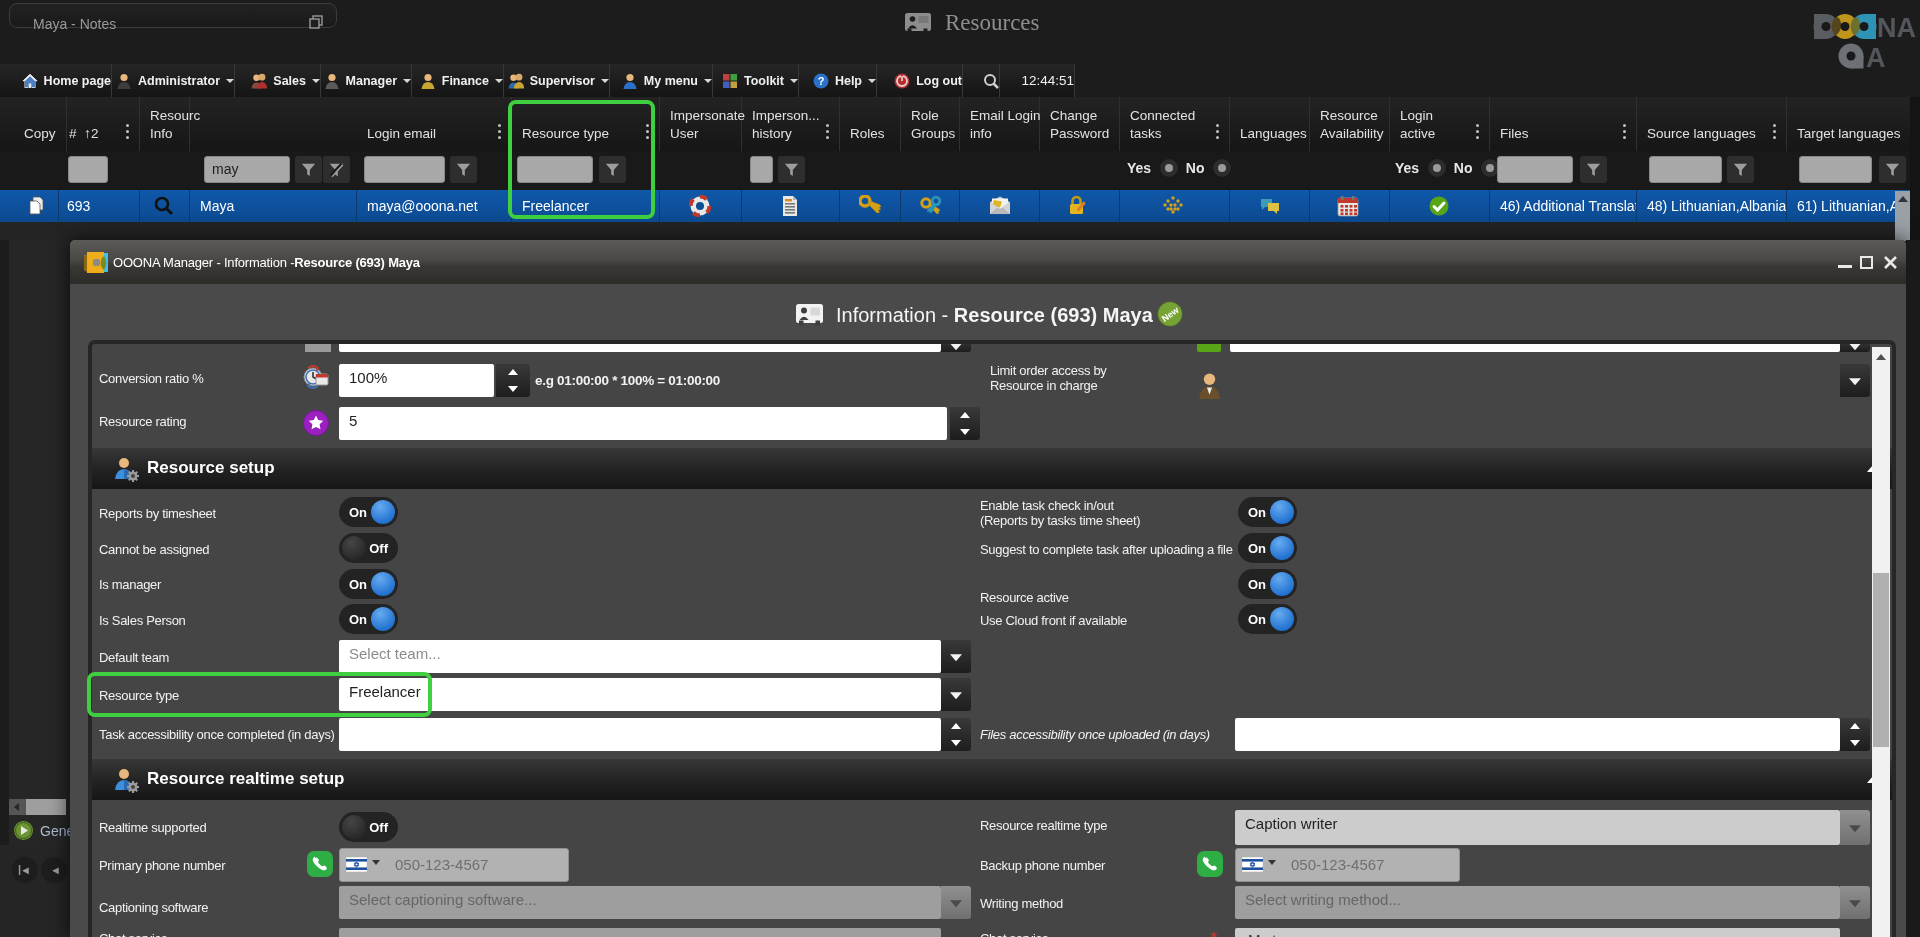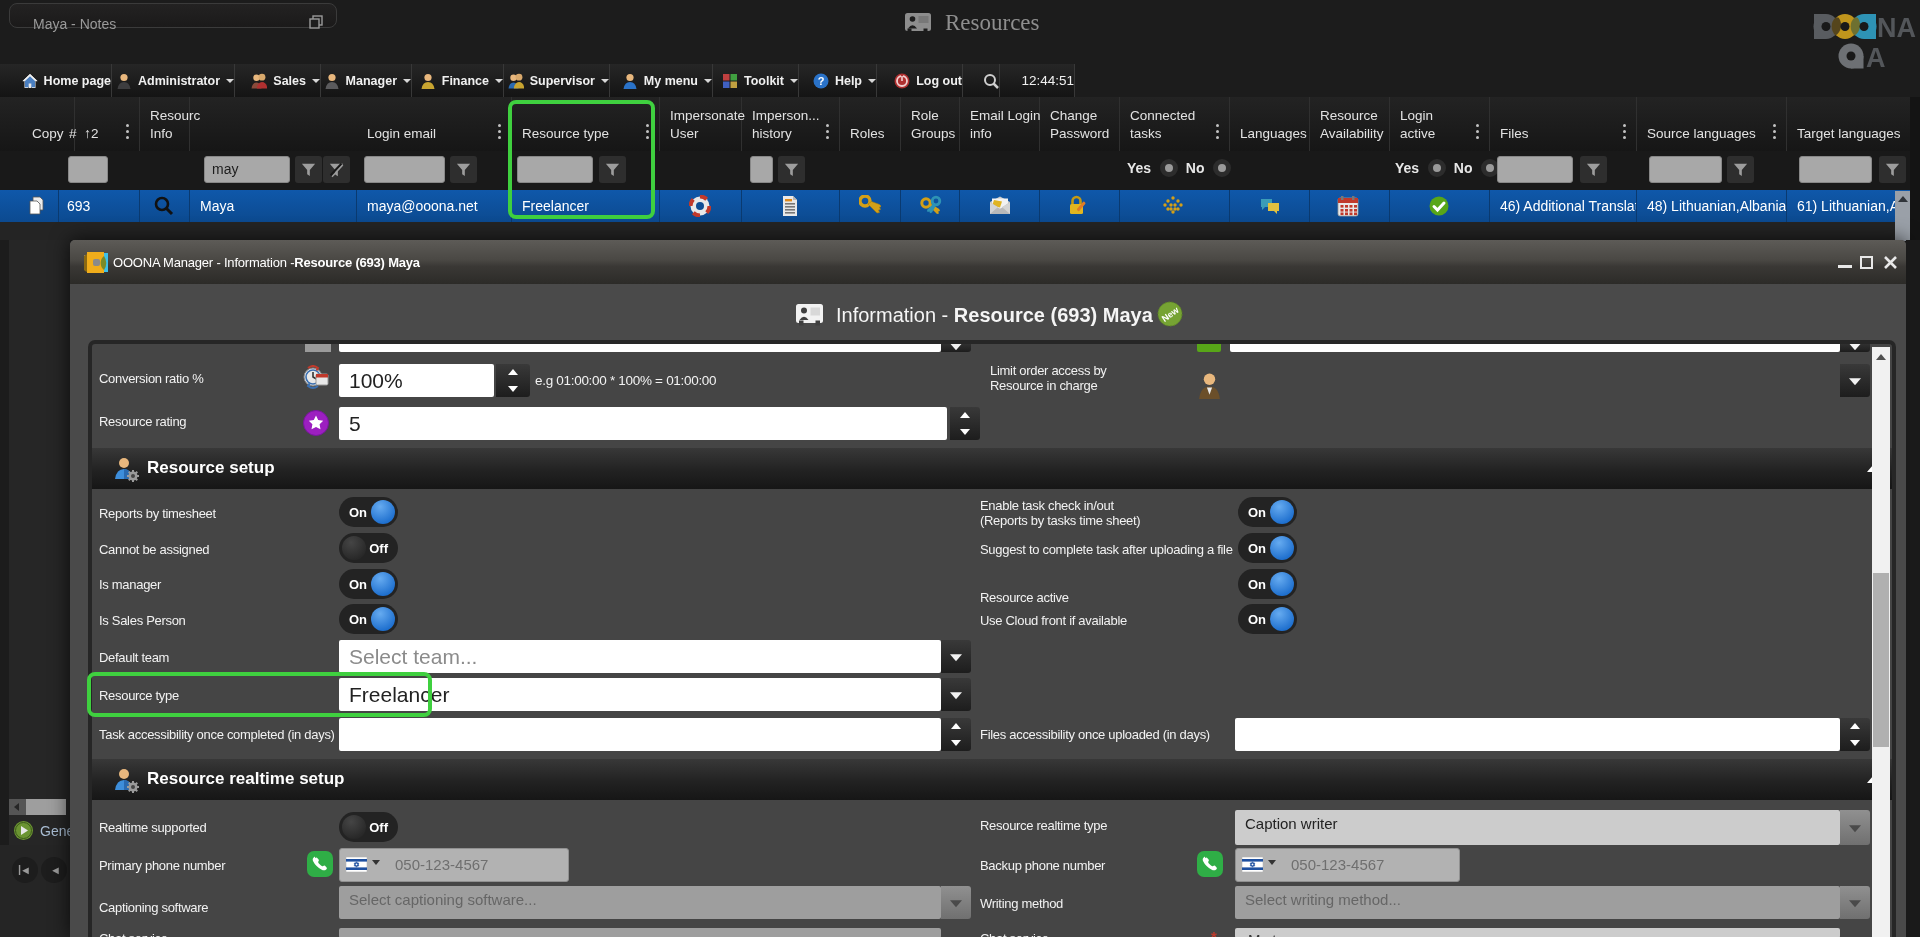"Copy" div.th { left: 16px -> 8px }
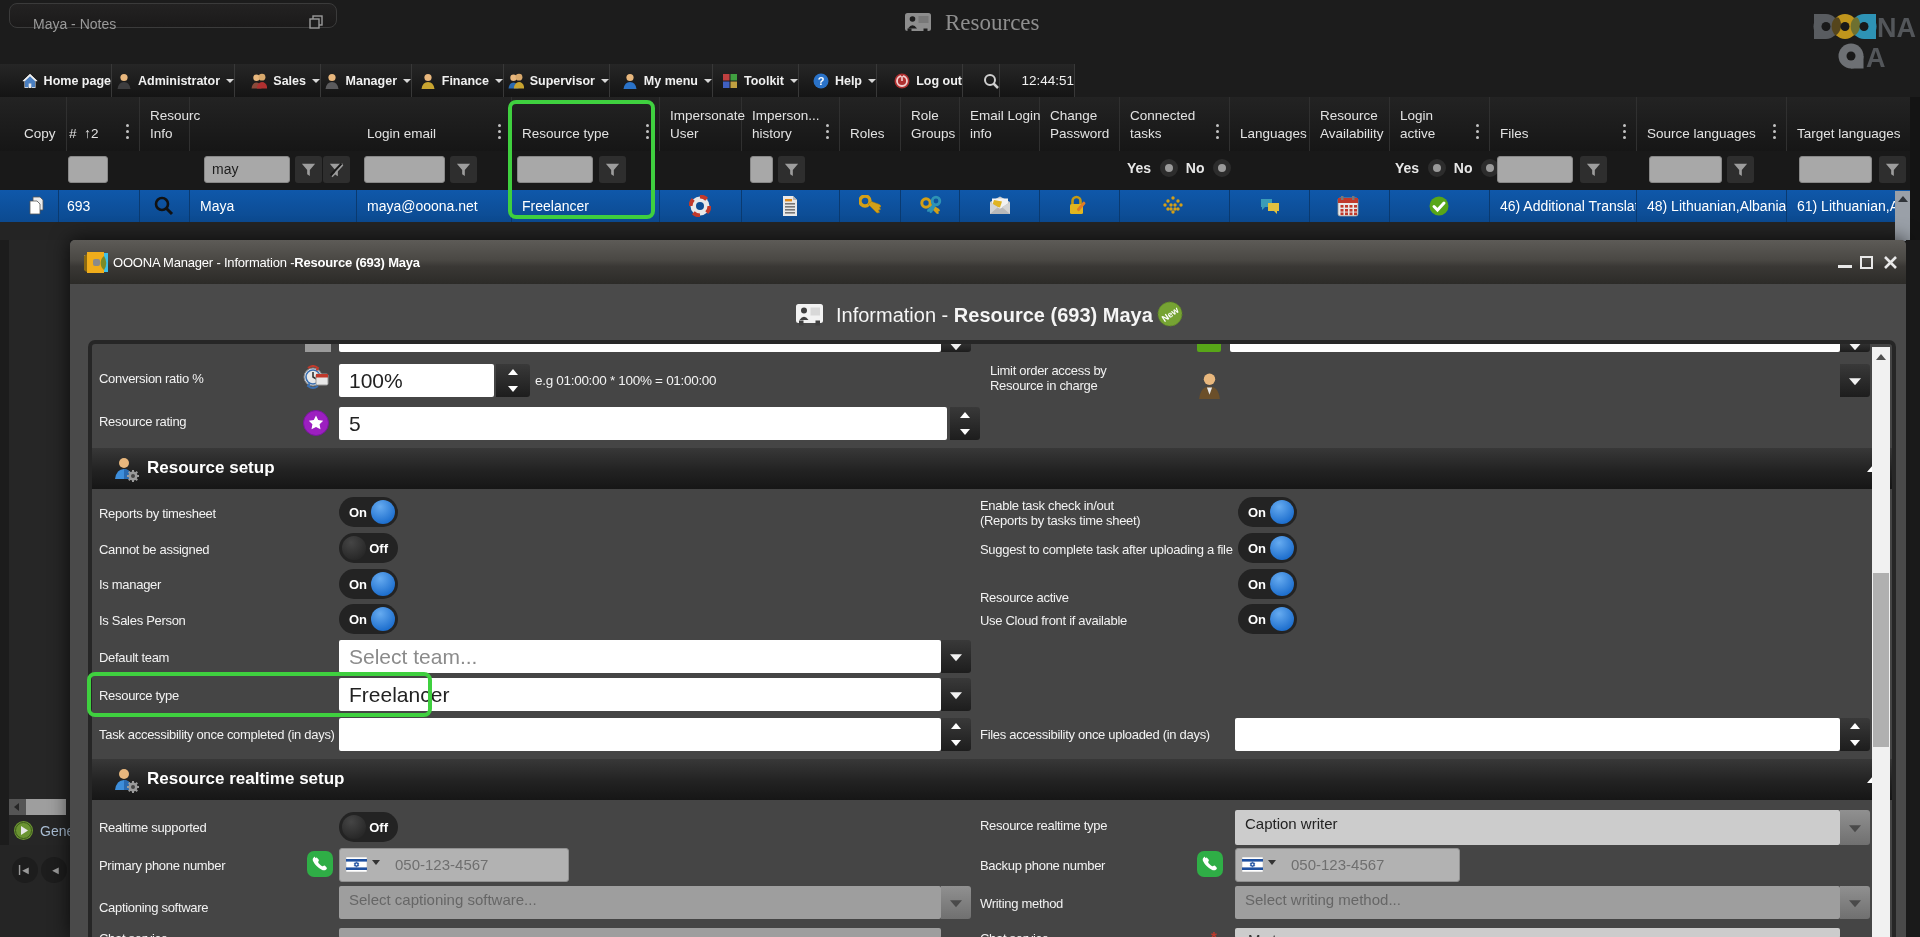"100%" .win { font-size: 21px -> 15px }
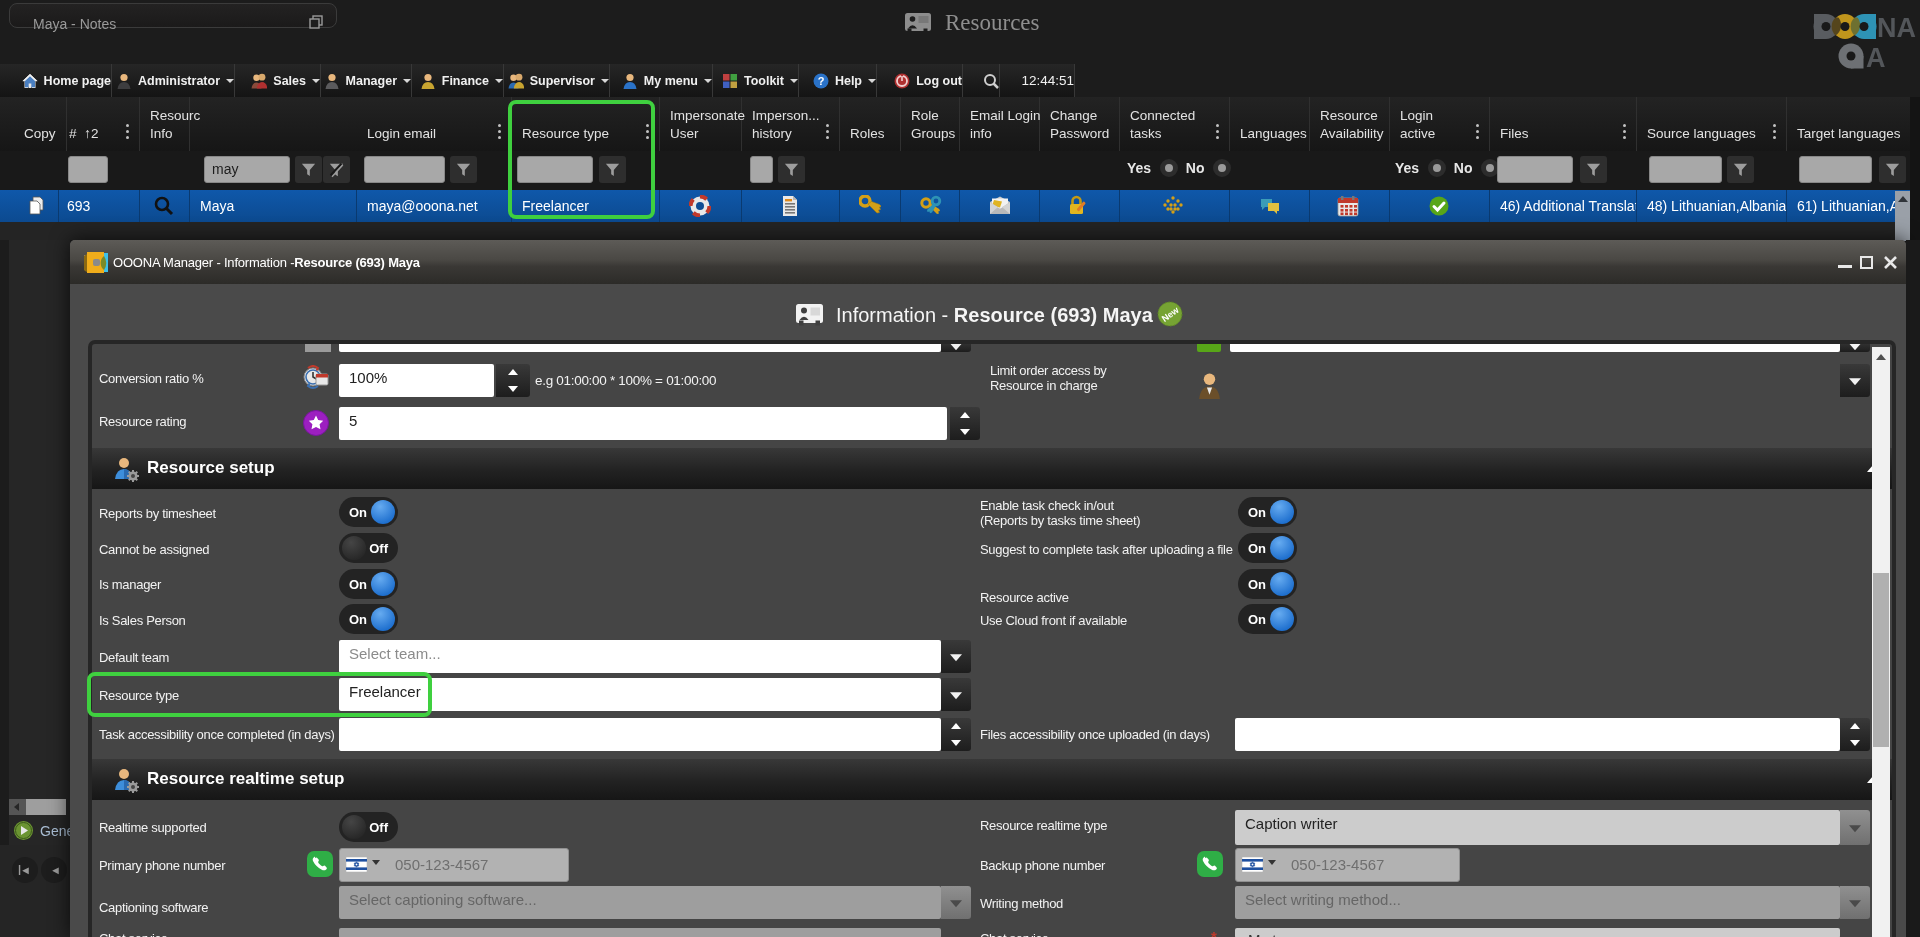"e.g 01:00:00 * 100% =" div.lbl { font-weight: normal -> bold }
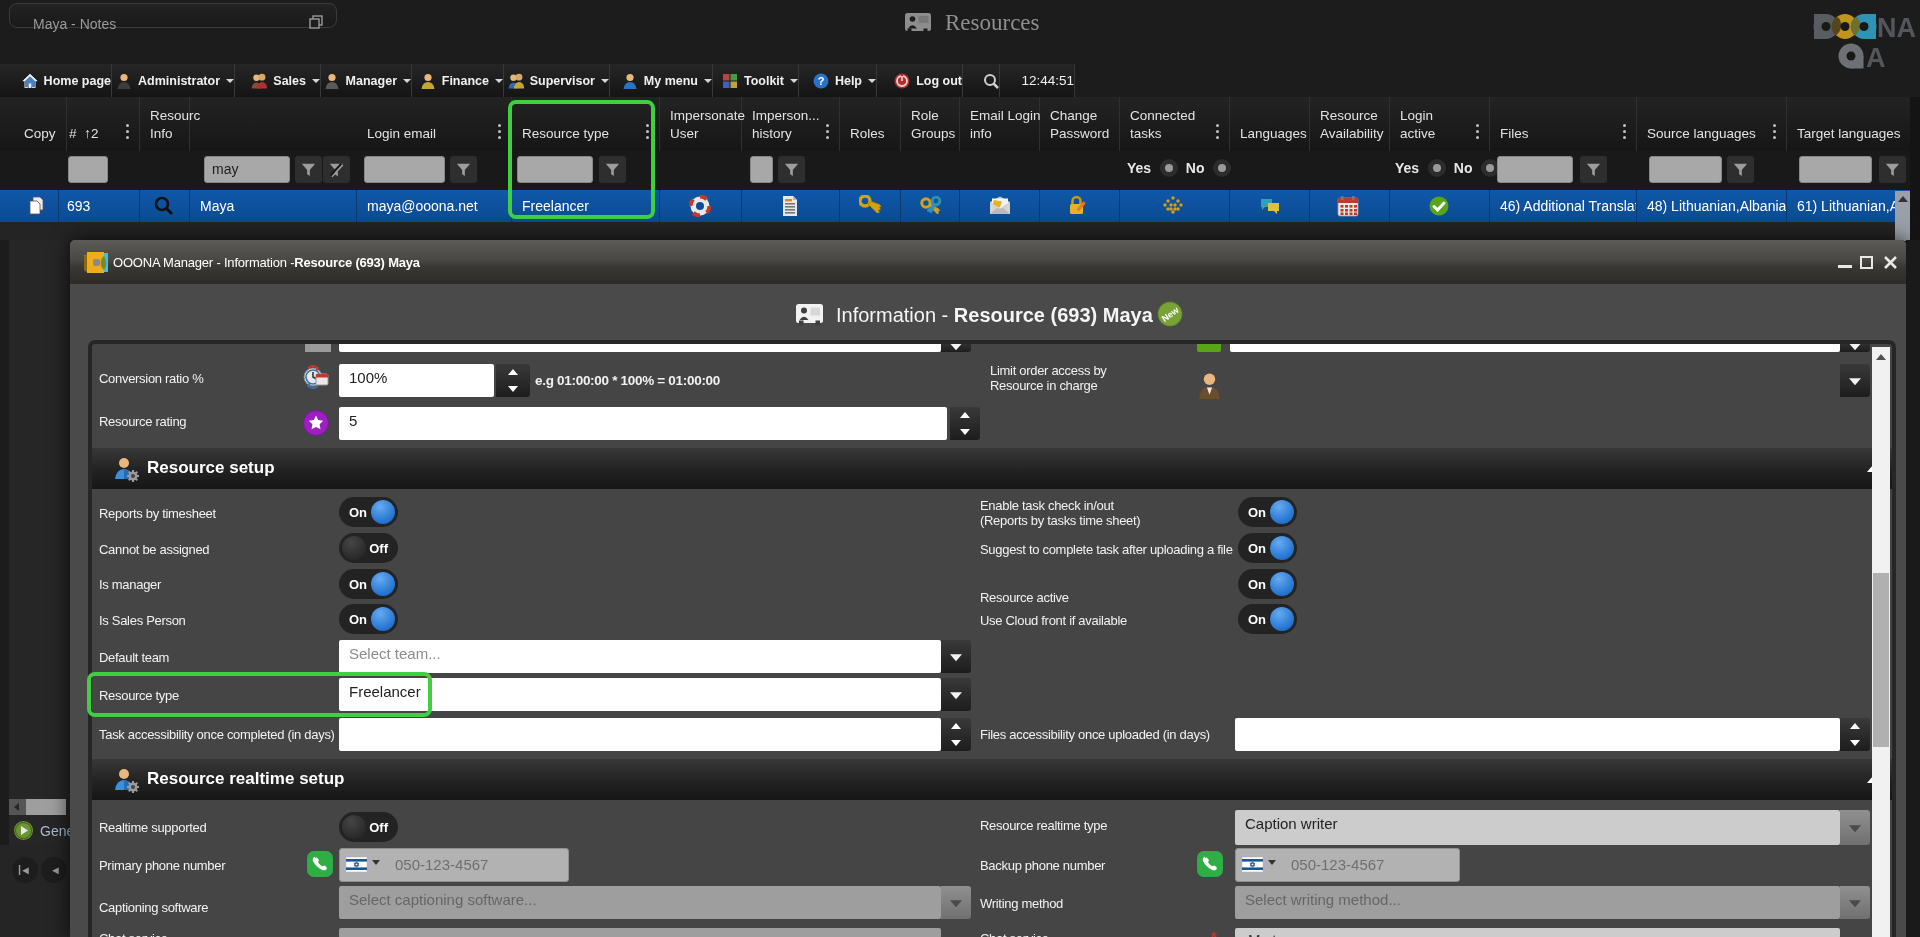"Files accessibility once uploaded (in" div.lbl { font-style: none -> italic }
